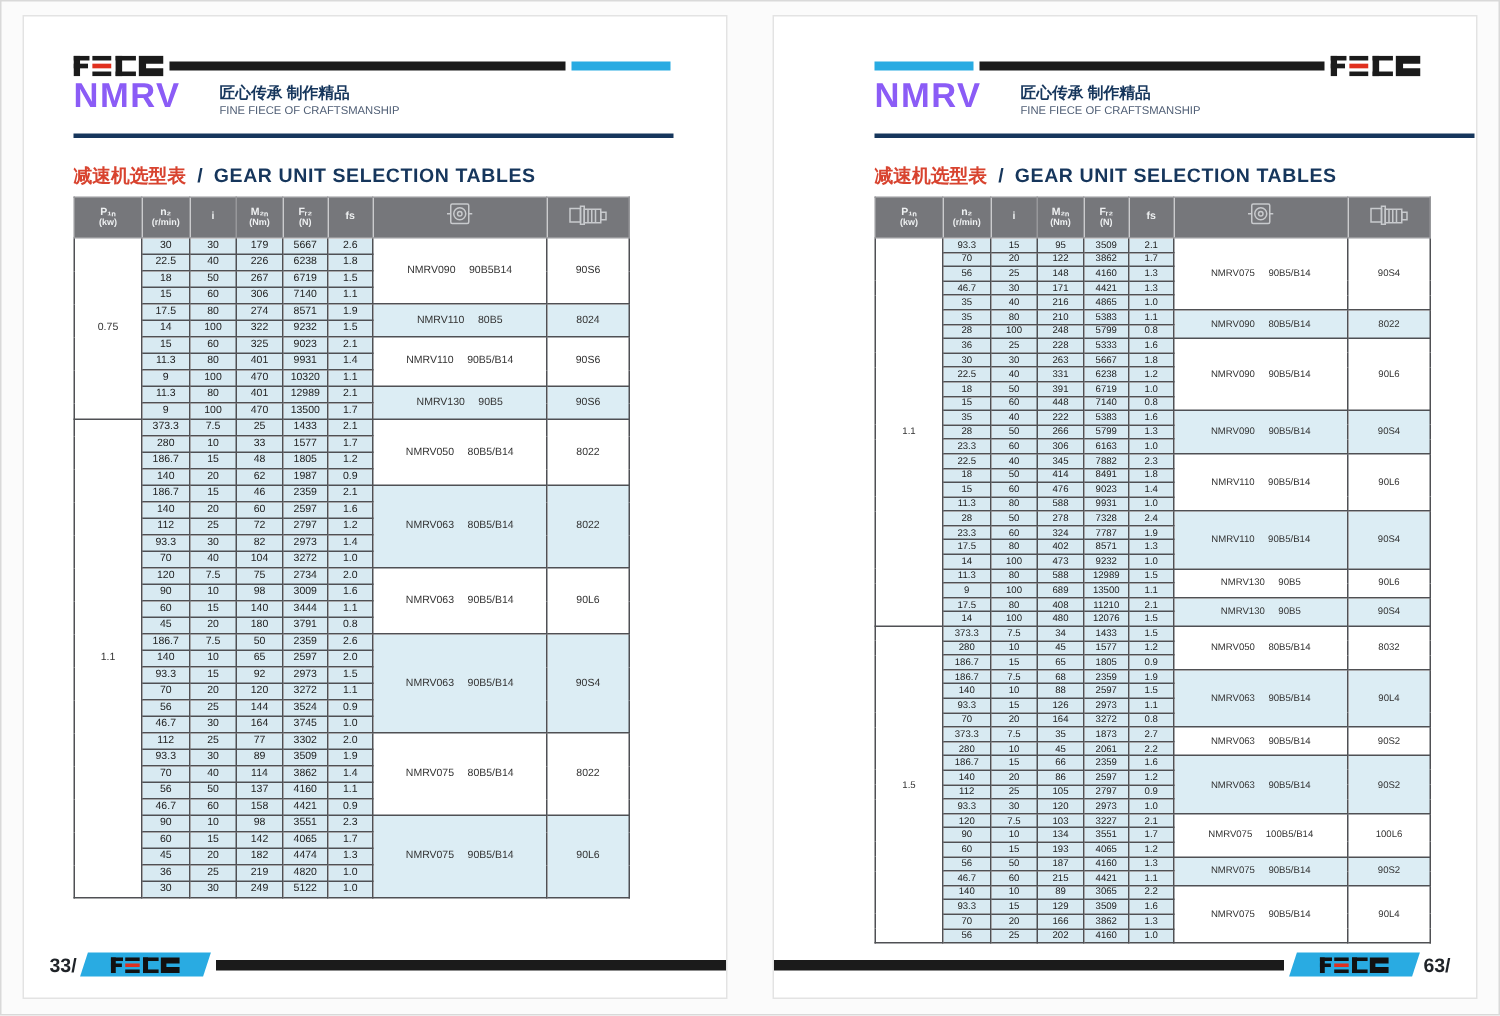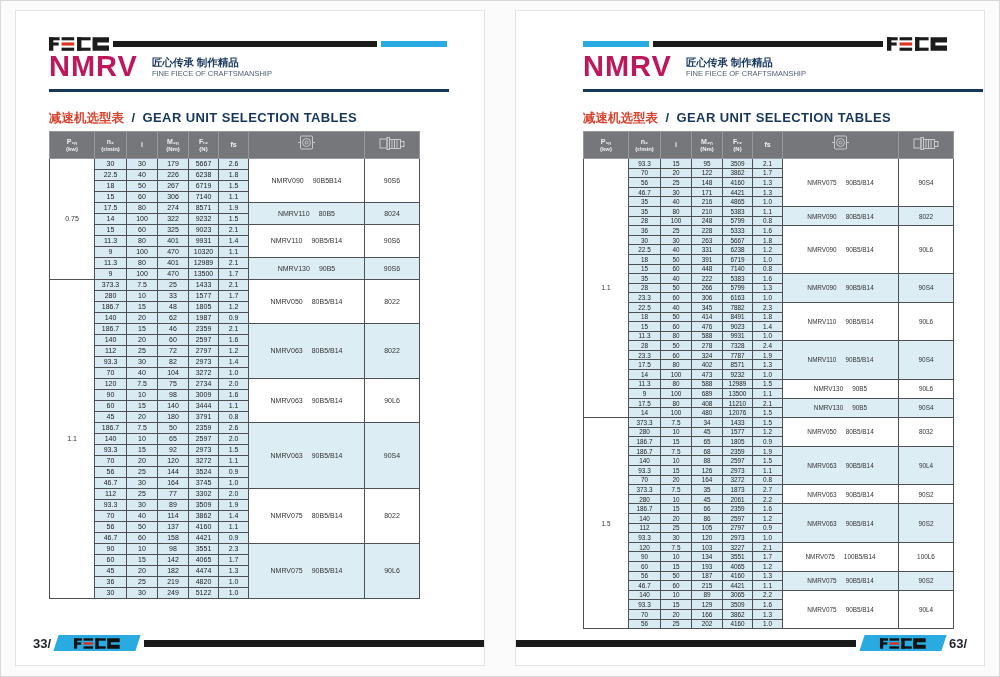"NMRV" .nmrv { color: #be185d -> #8b5cf6; font-size: 29px -> 23px }
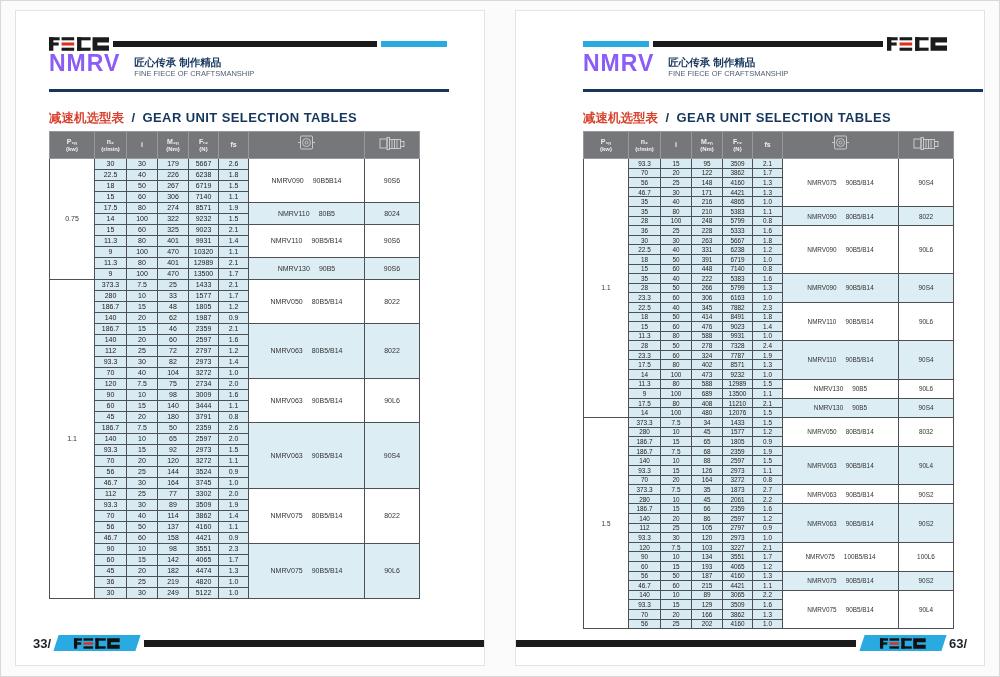"匠心传承 制作精品" .taglines { margin-left: 14px -> 26px }
